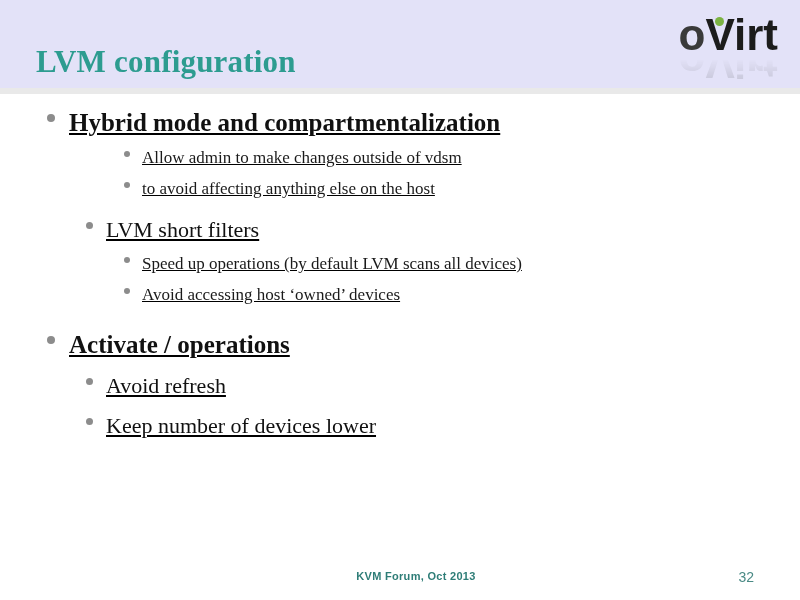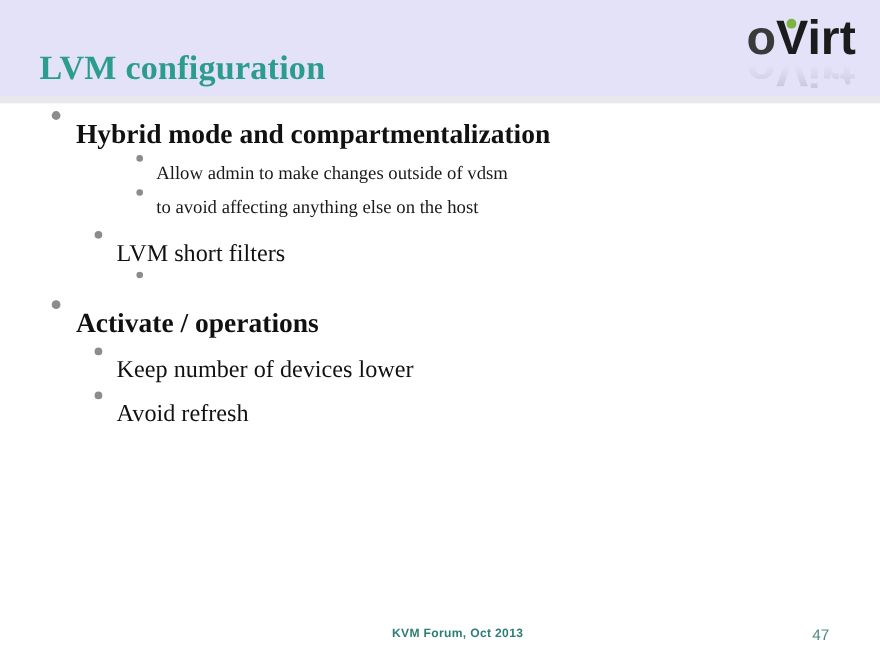"Hybrid mode and compartmentalization" .bullet-row { align-items: flex-start -> center; text-decoration: none -> underline }
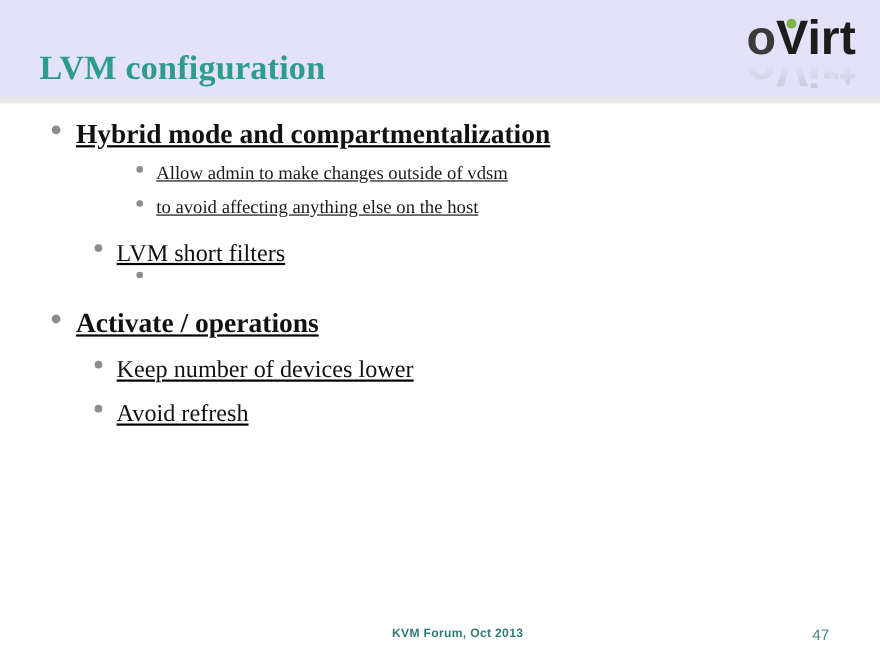"Speed up operations (by default" span.bullet-text { html: none -> <span>Speed up operations (by default LVM scans all devices)</span> }
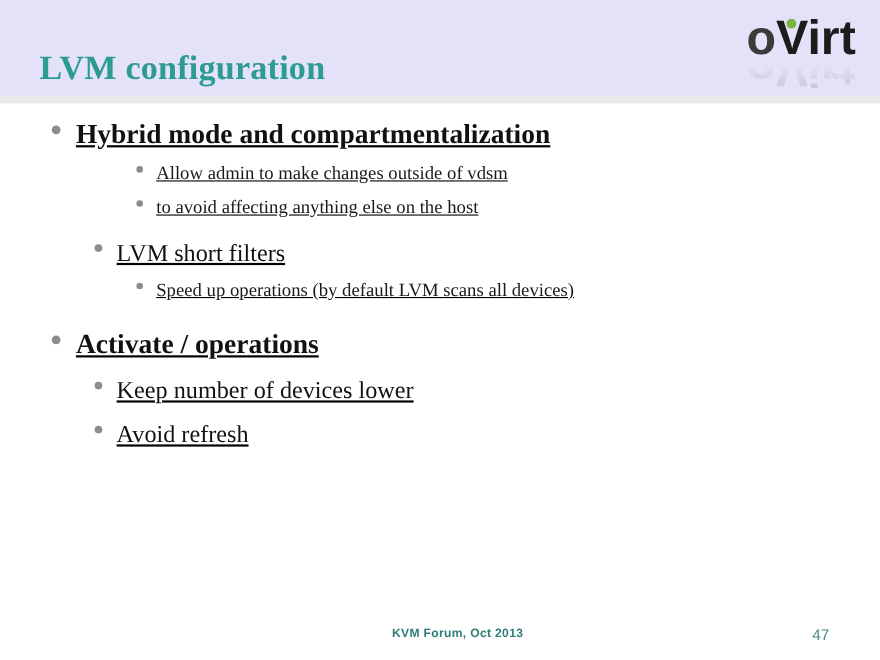"Avoid accessing host ‘owned’ devices" div.bullet-row { html: none -> <div> <span></span> <span>Avoid accessing host ‘owned’ devices</span> </div> }
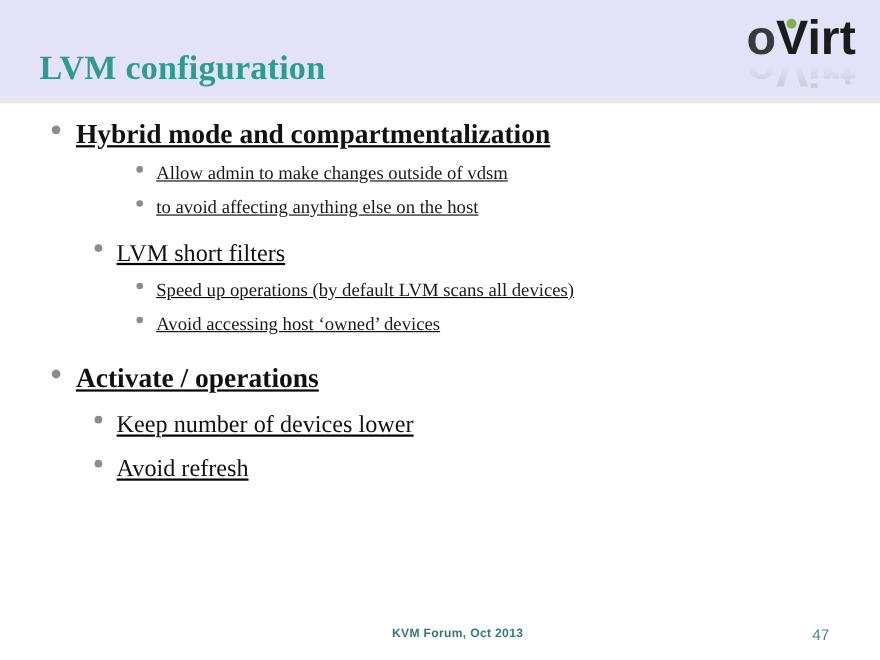"Keep number of devices lower" div.bullet-row { order: before "Avoid refresh" -> after "Avoid refresh" }
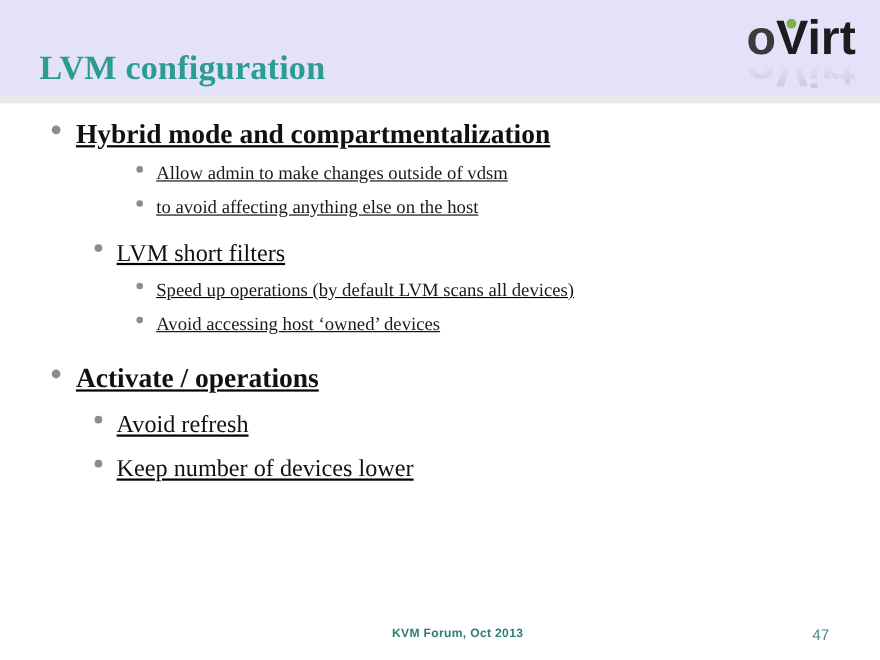"47" div { text: 47 -> 32 }
